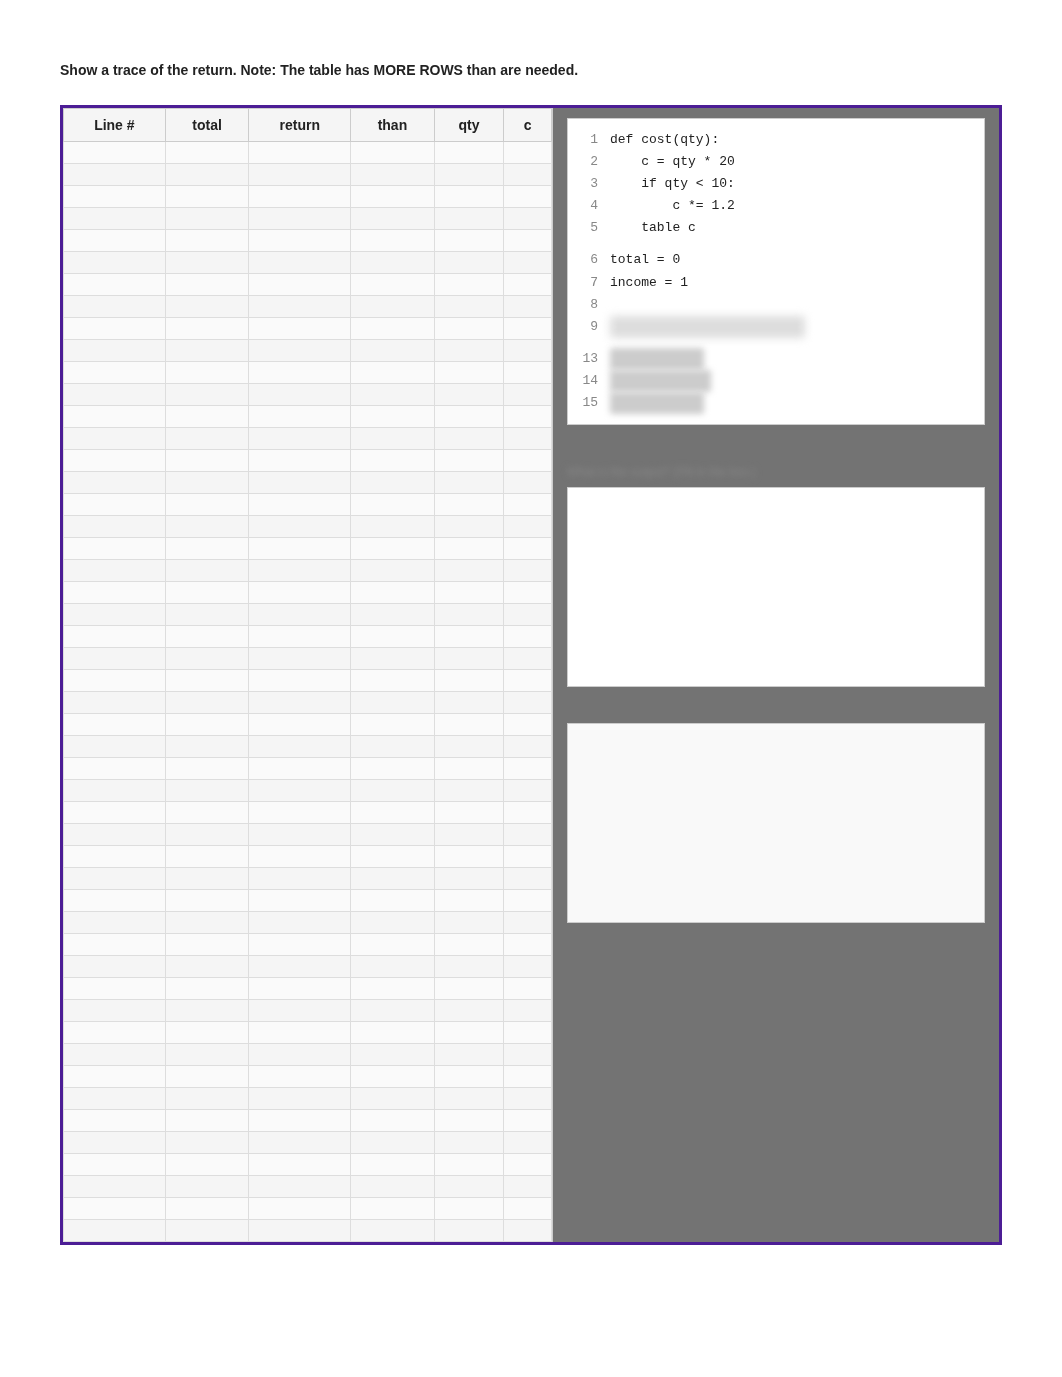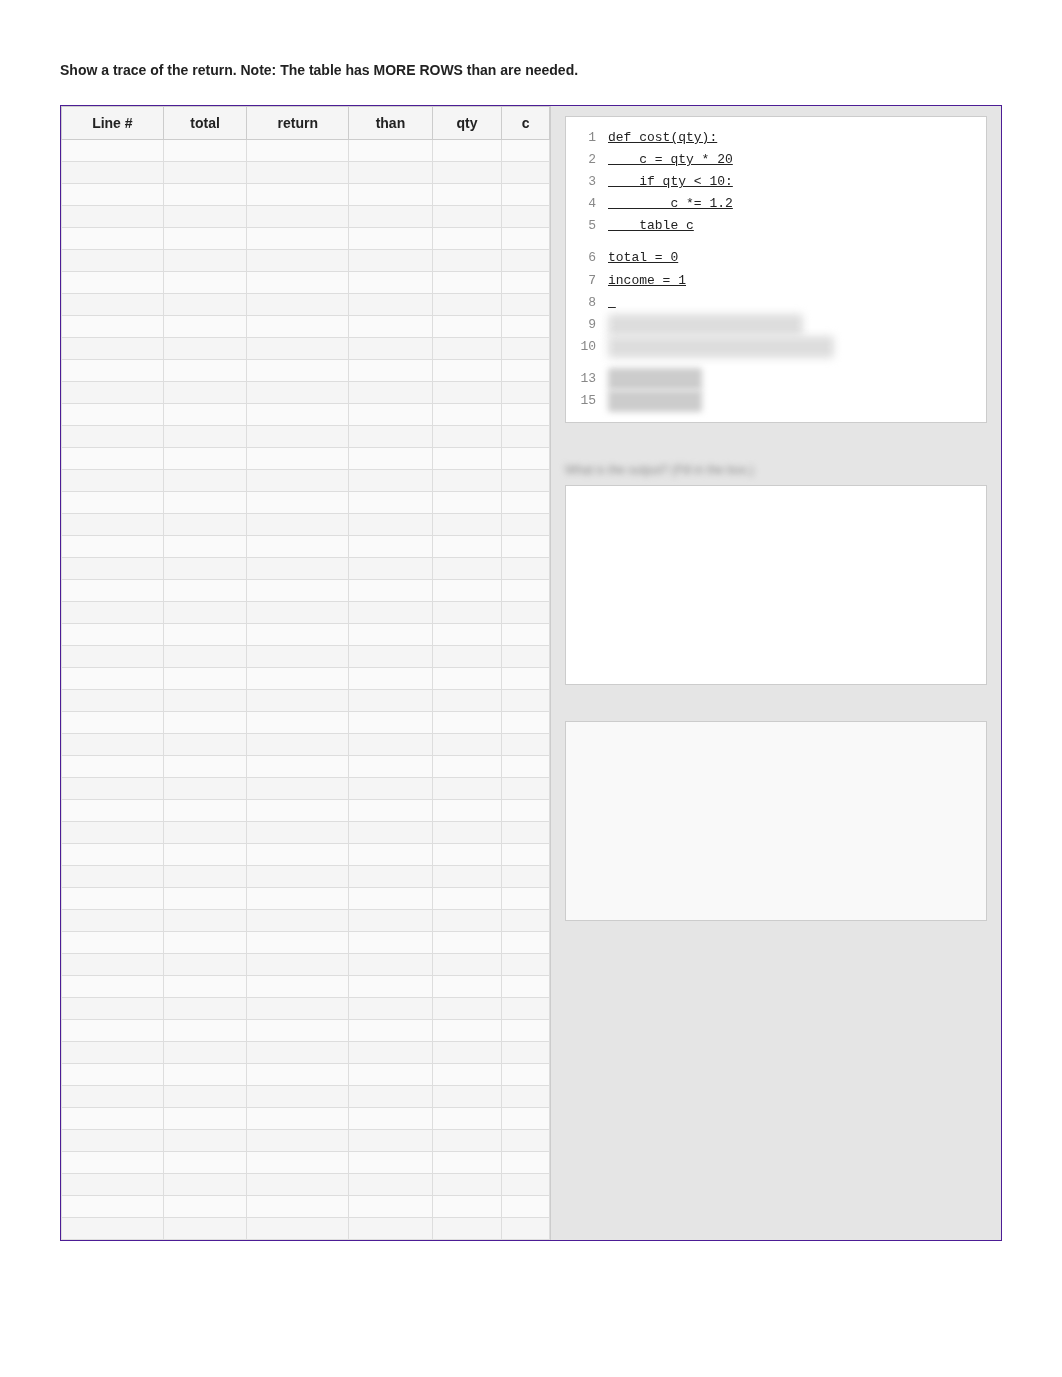"Line #" .main-container { background: #e5e5e5 -> #737373; border: 1px solid #4c1d95 -> 3px solid #4c1d95 }
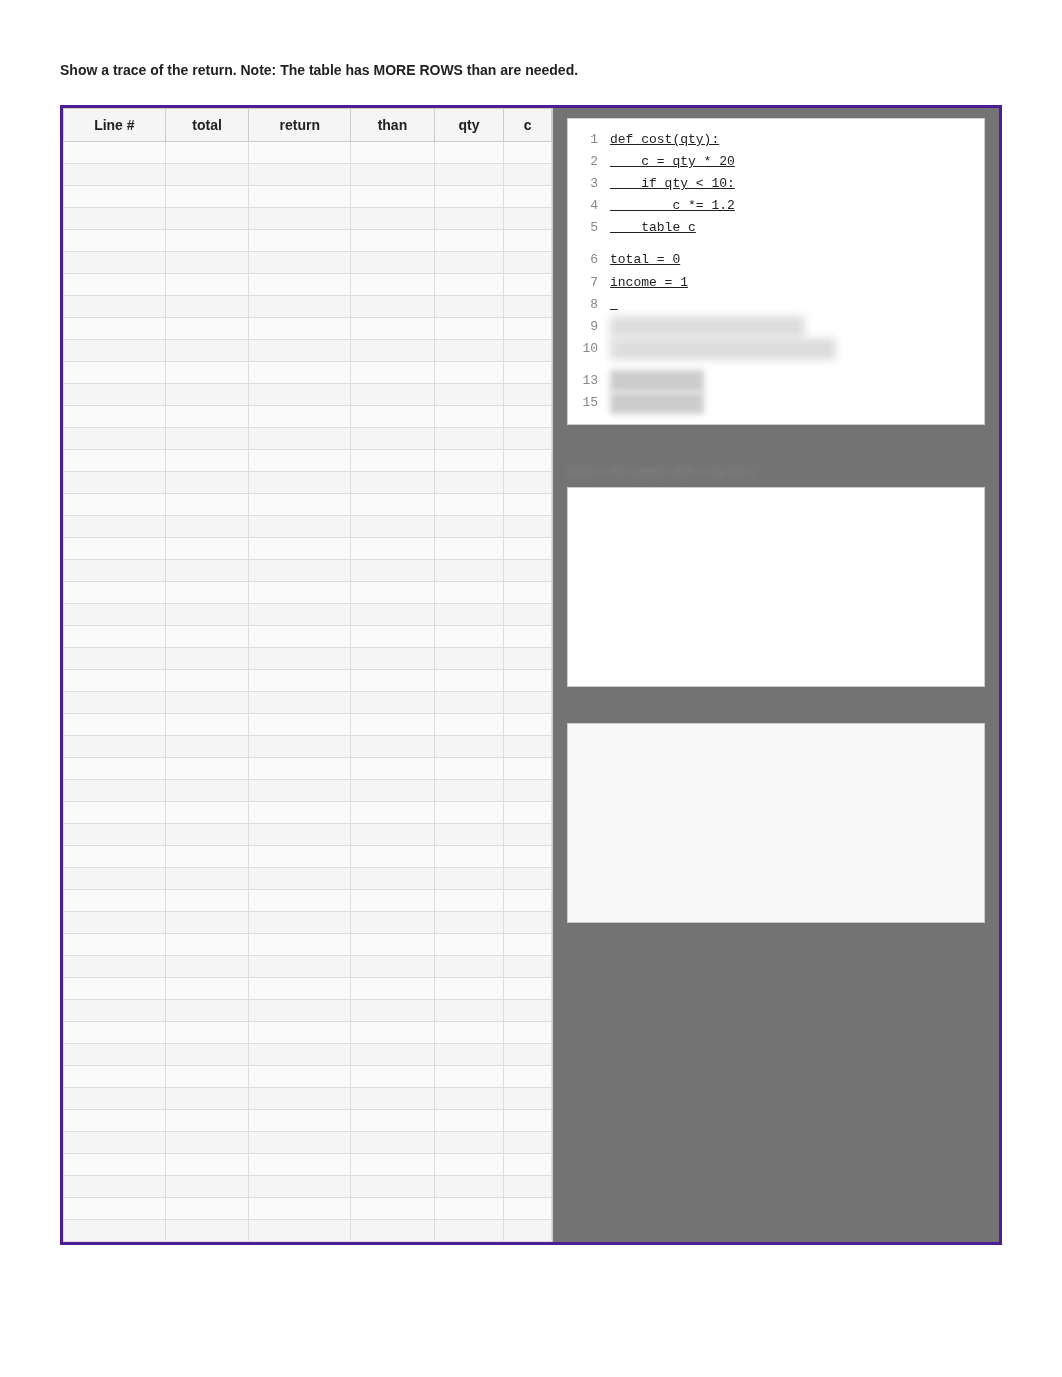"def cost(qty):" .code-text { text-decoration: underline -> none }
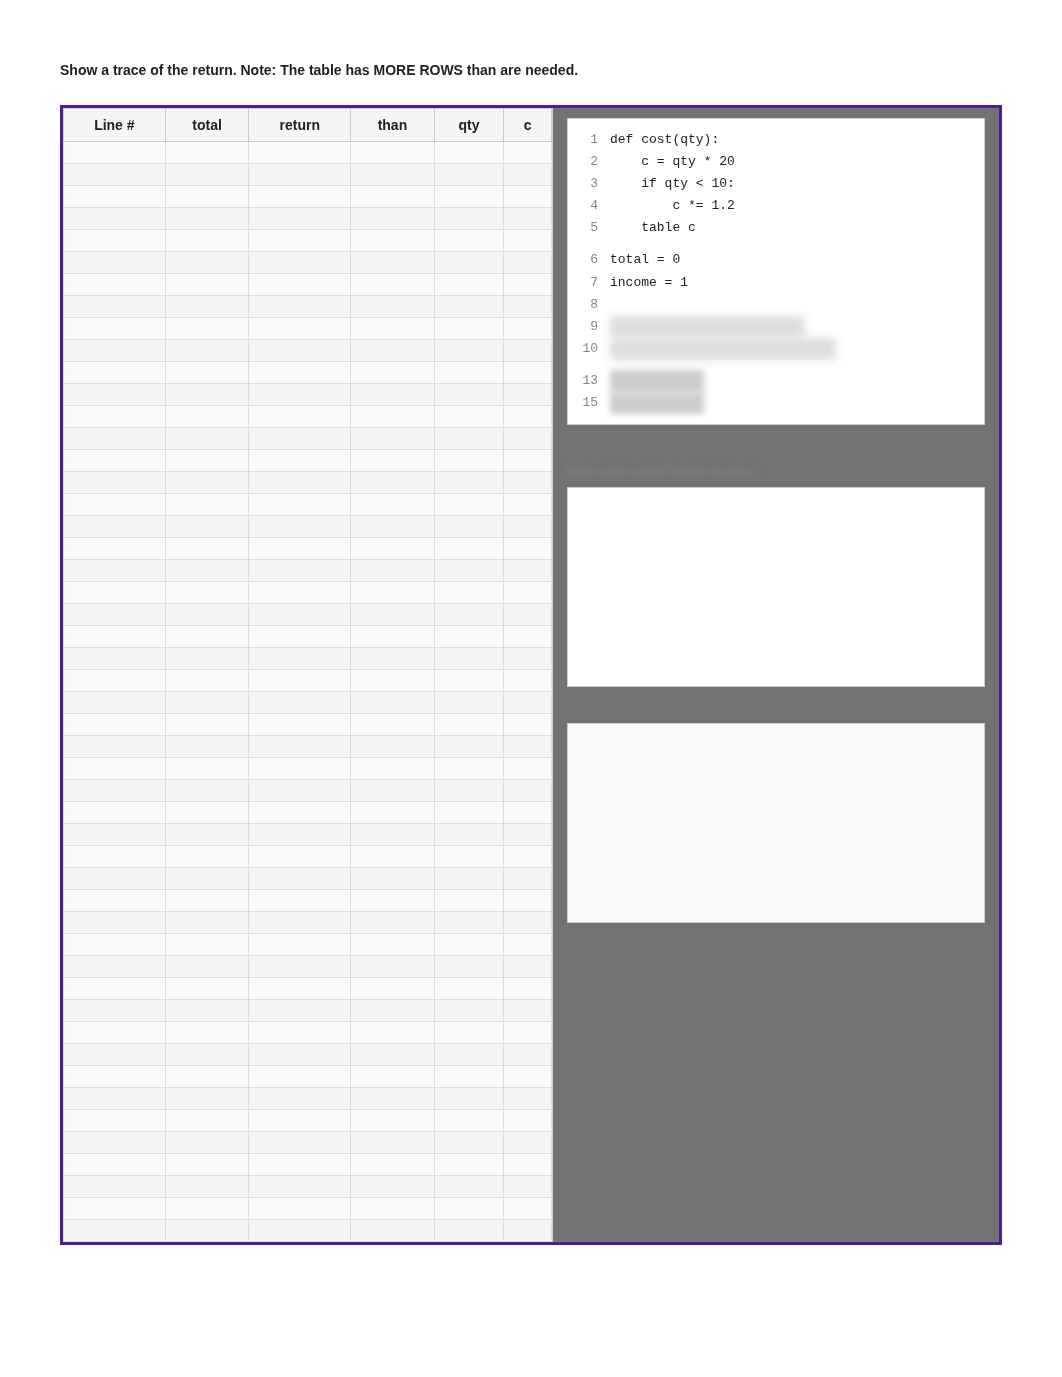"10" div.code-line { html: <div> <span>10</span> <span> qty = int(input("qty? "))</span> </div> -> none }
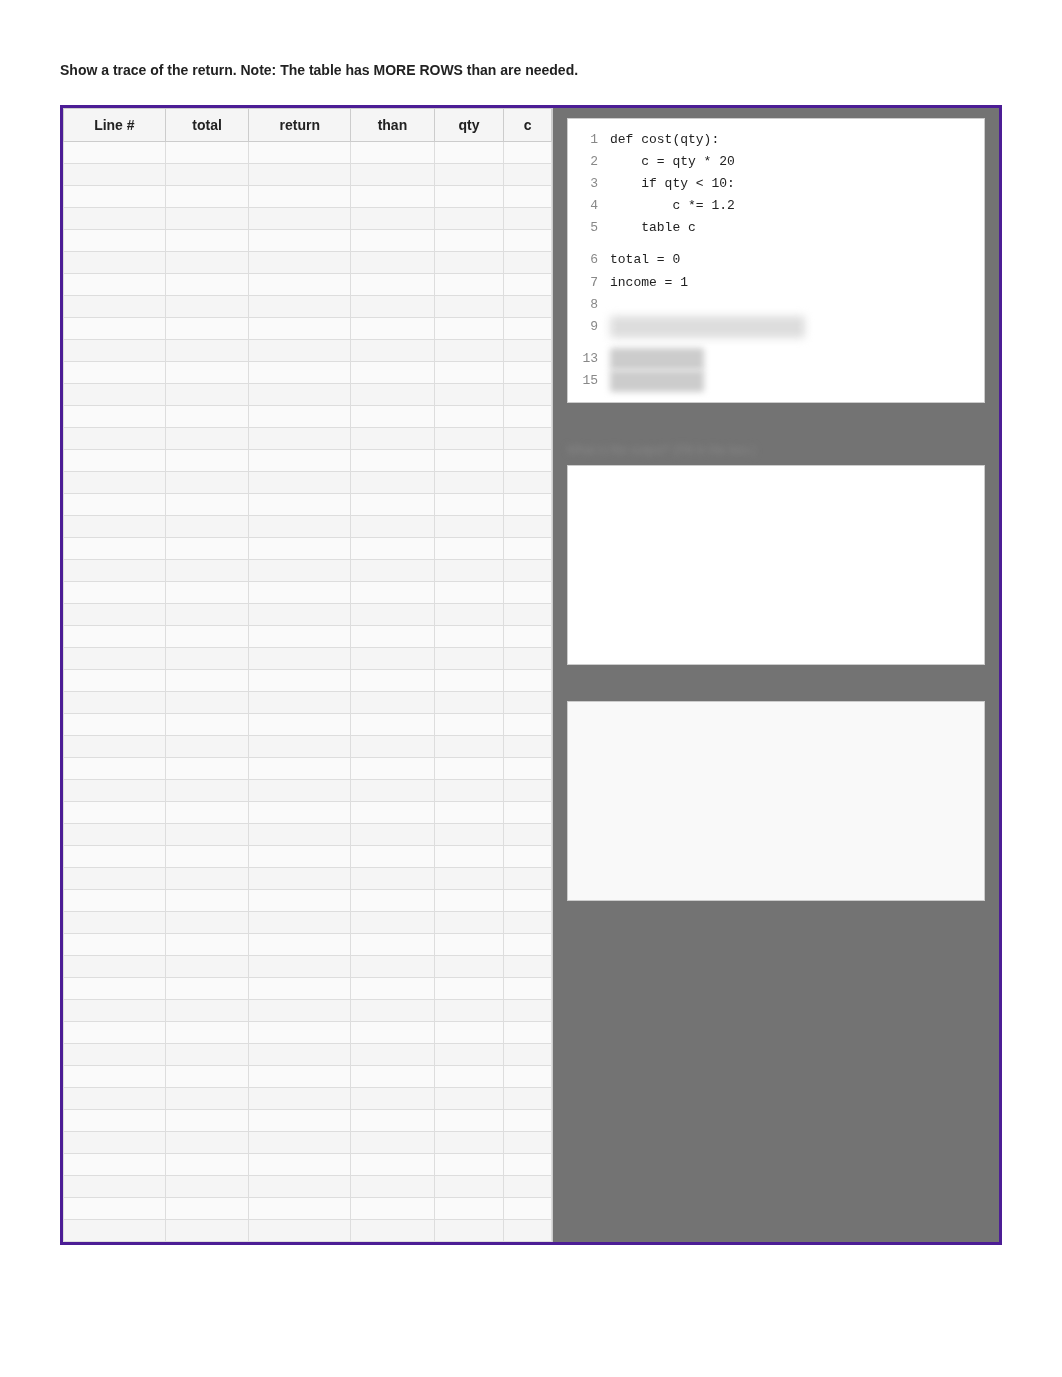"14" div.code-line { html: none -> <div> <span>14</span> <span>print(income)</span> </div> }
